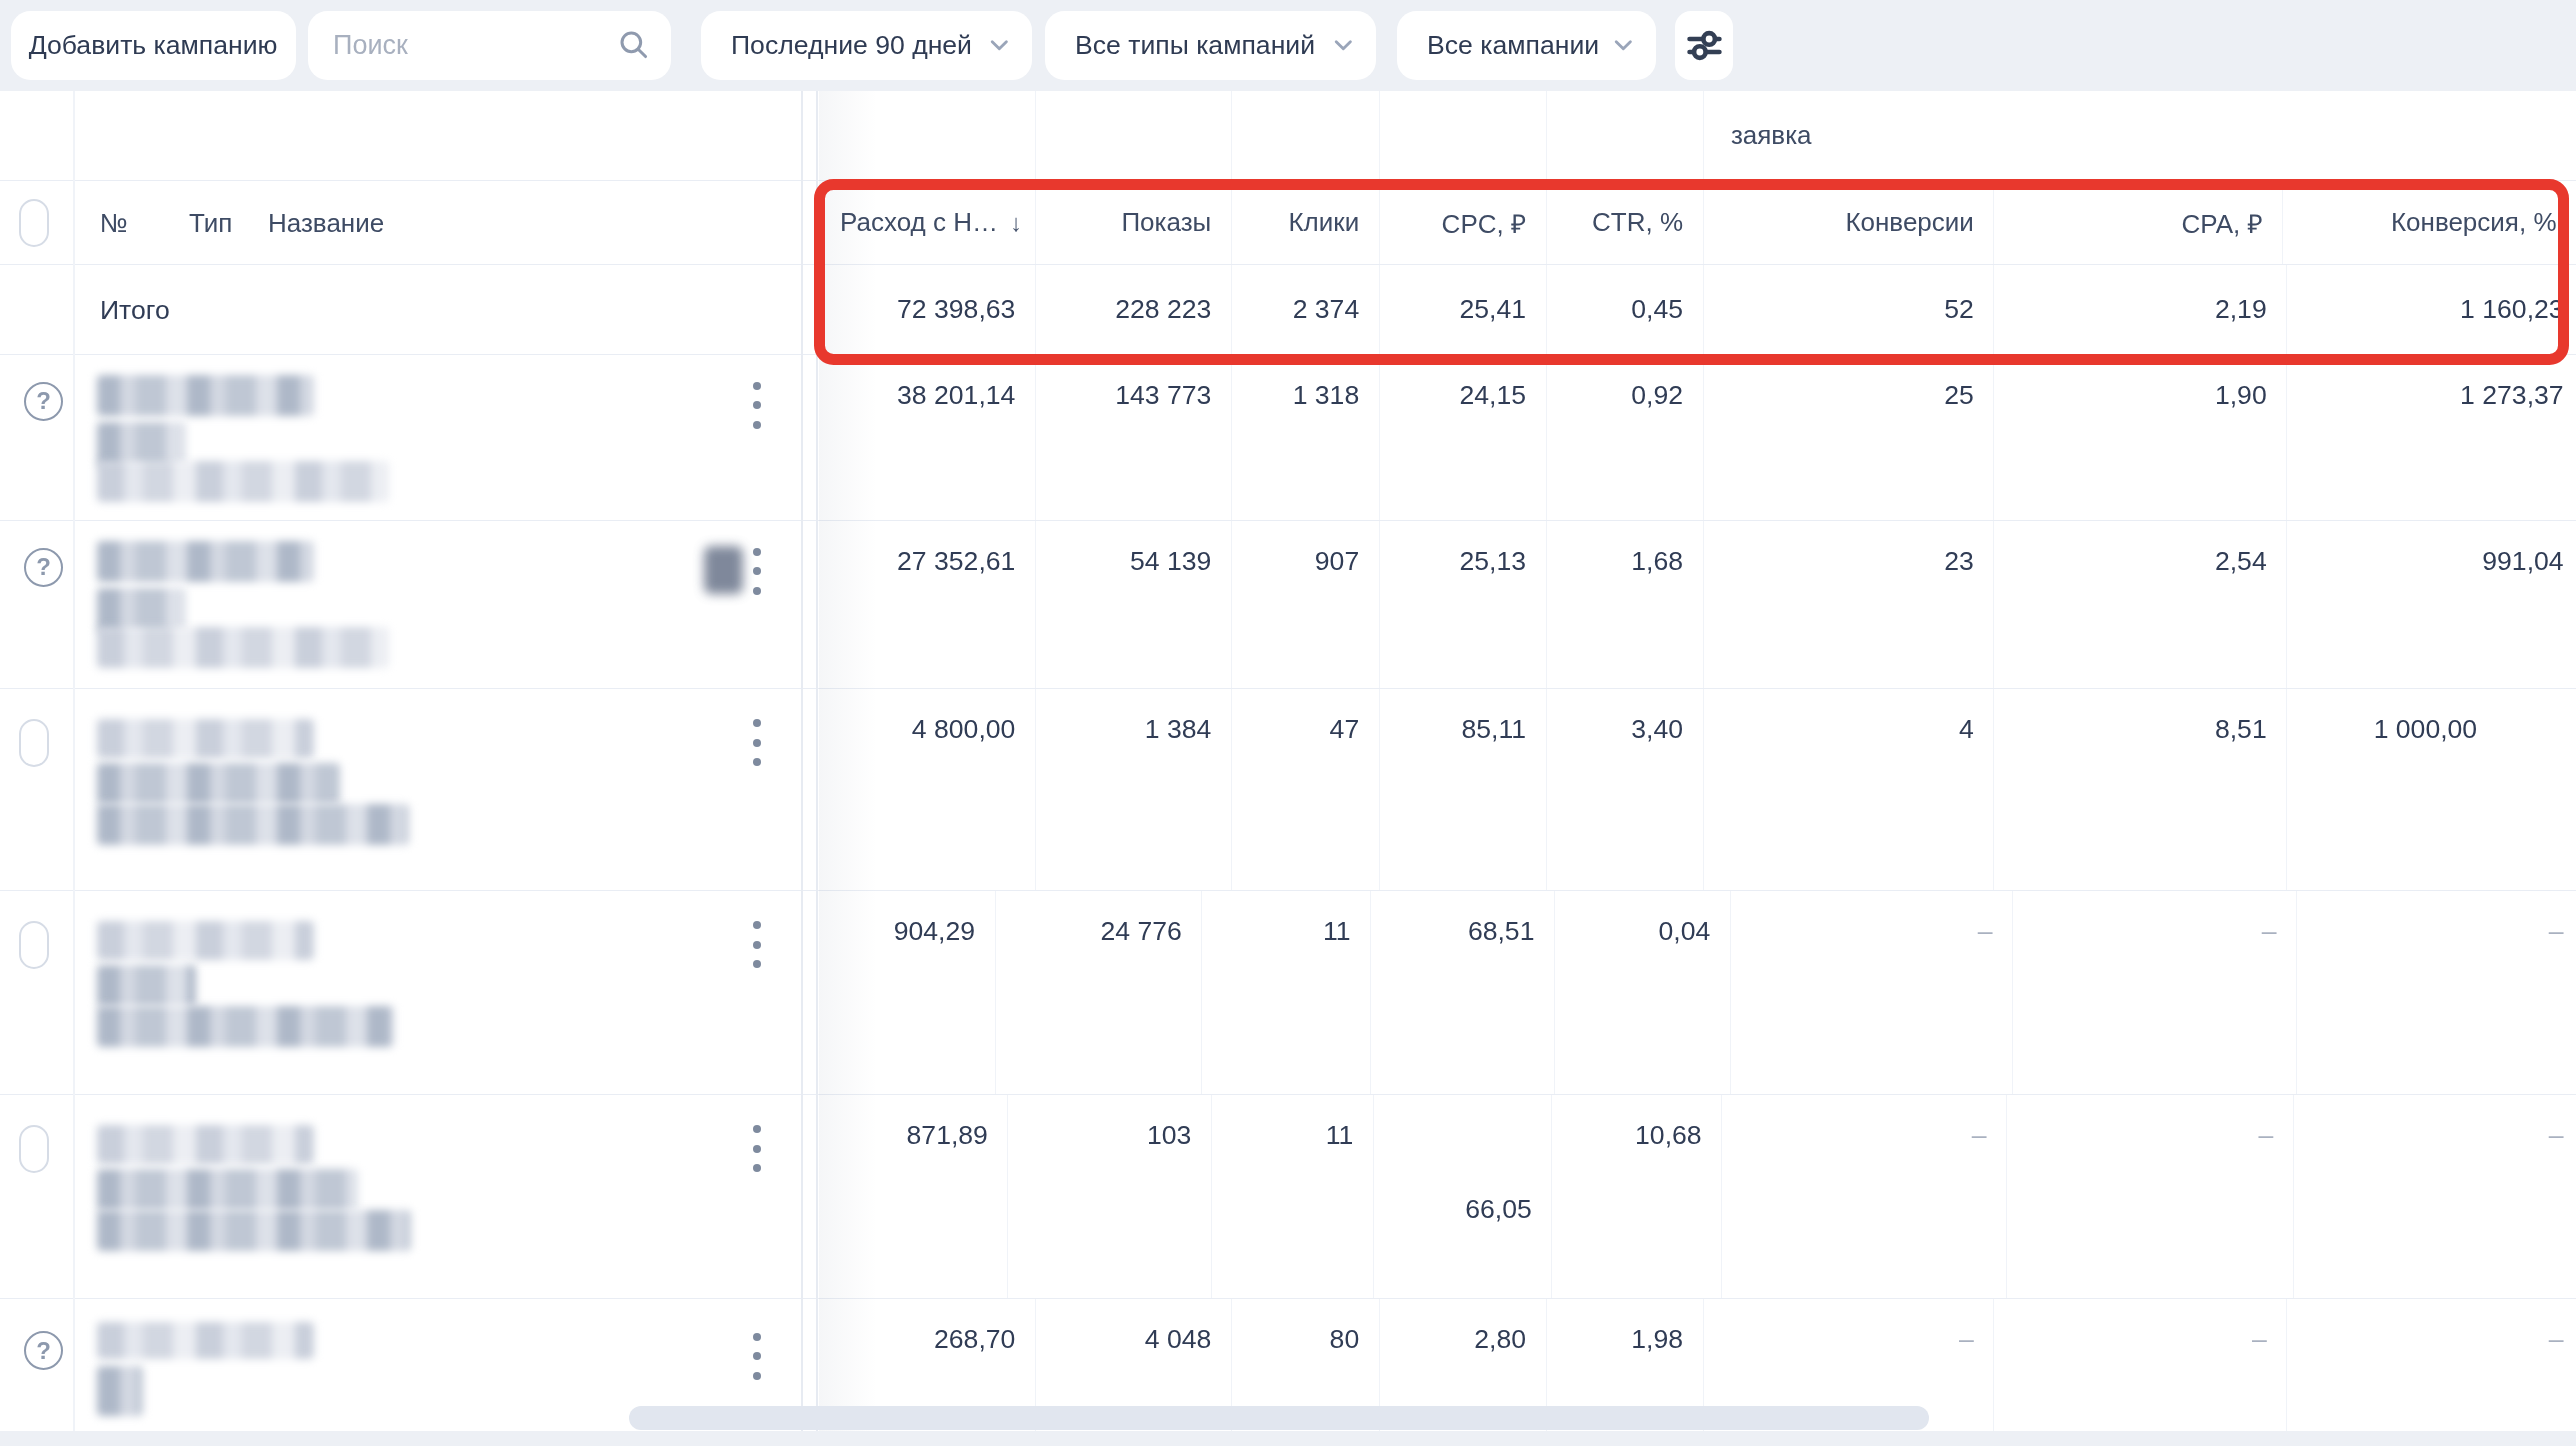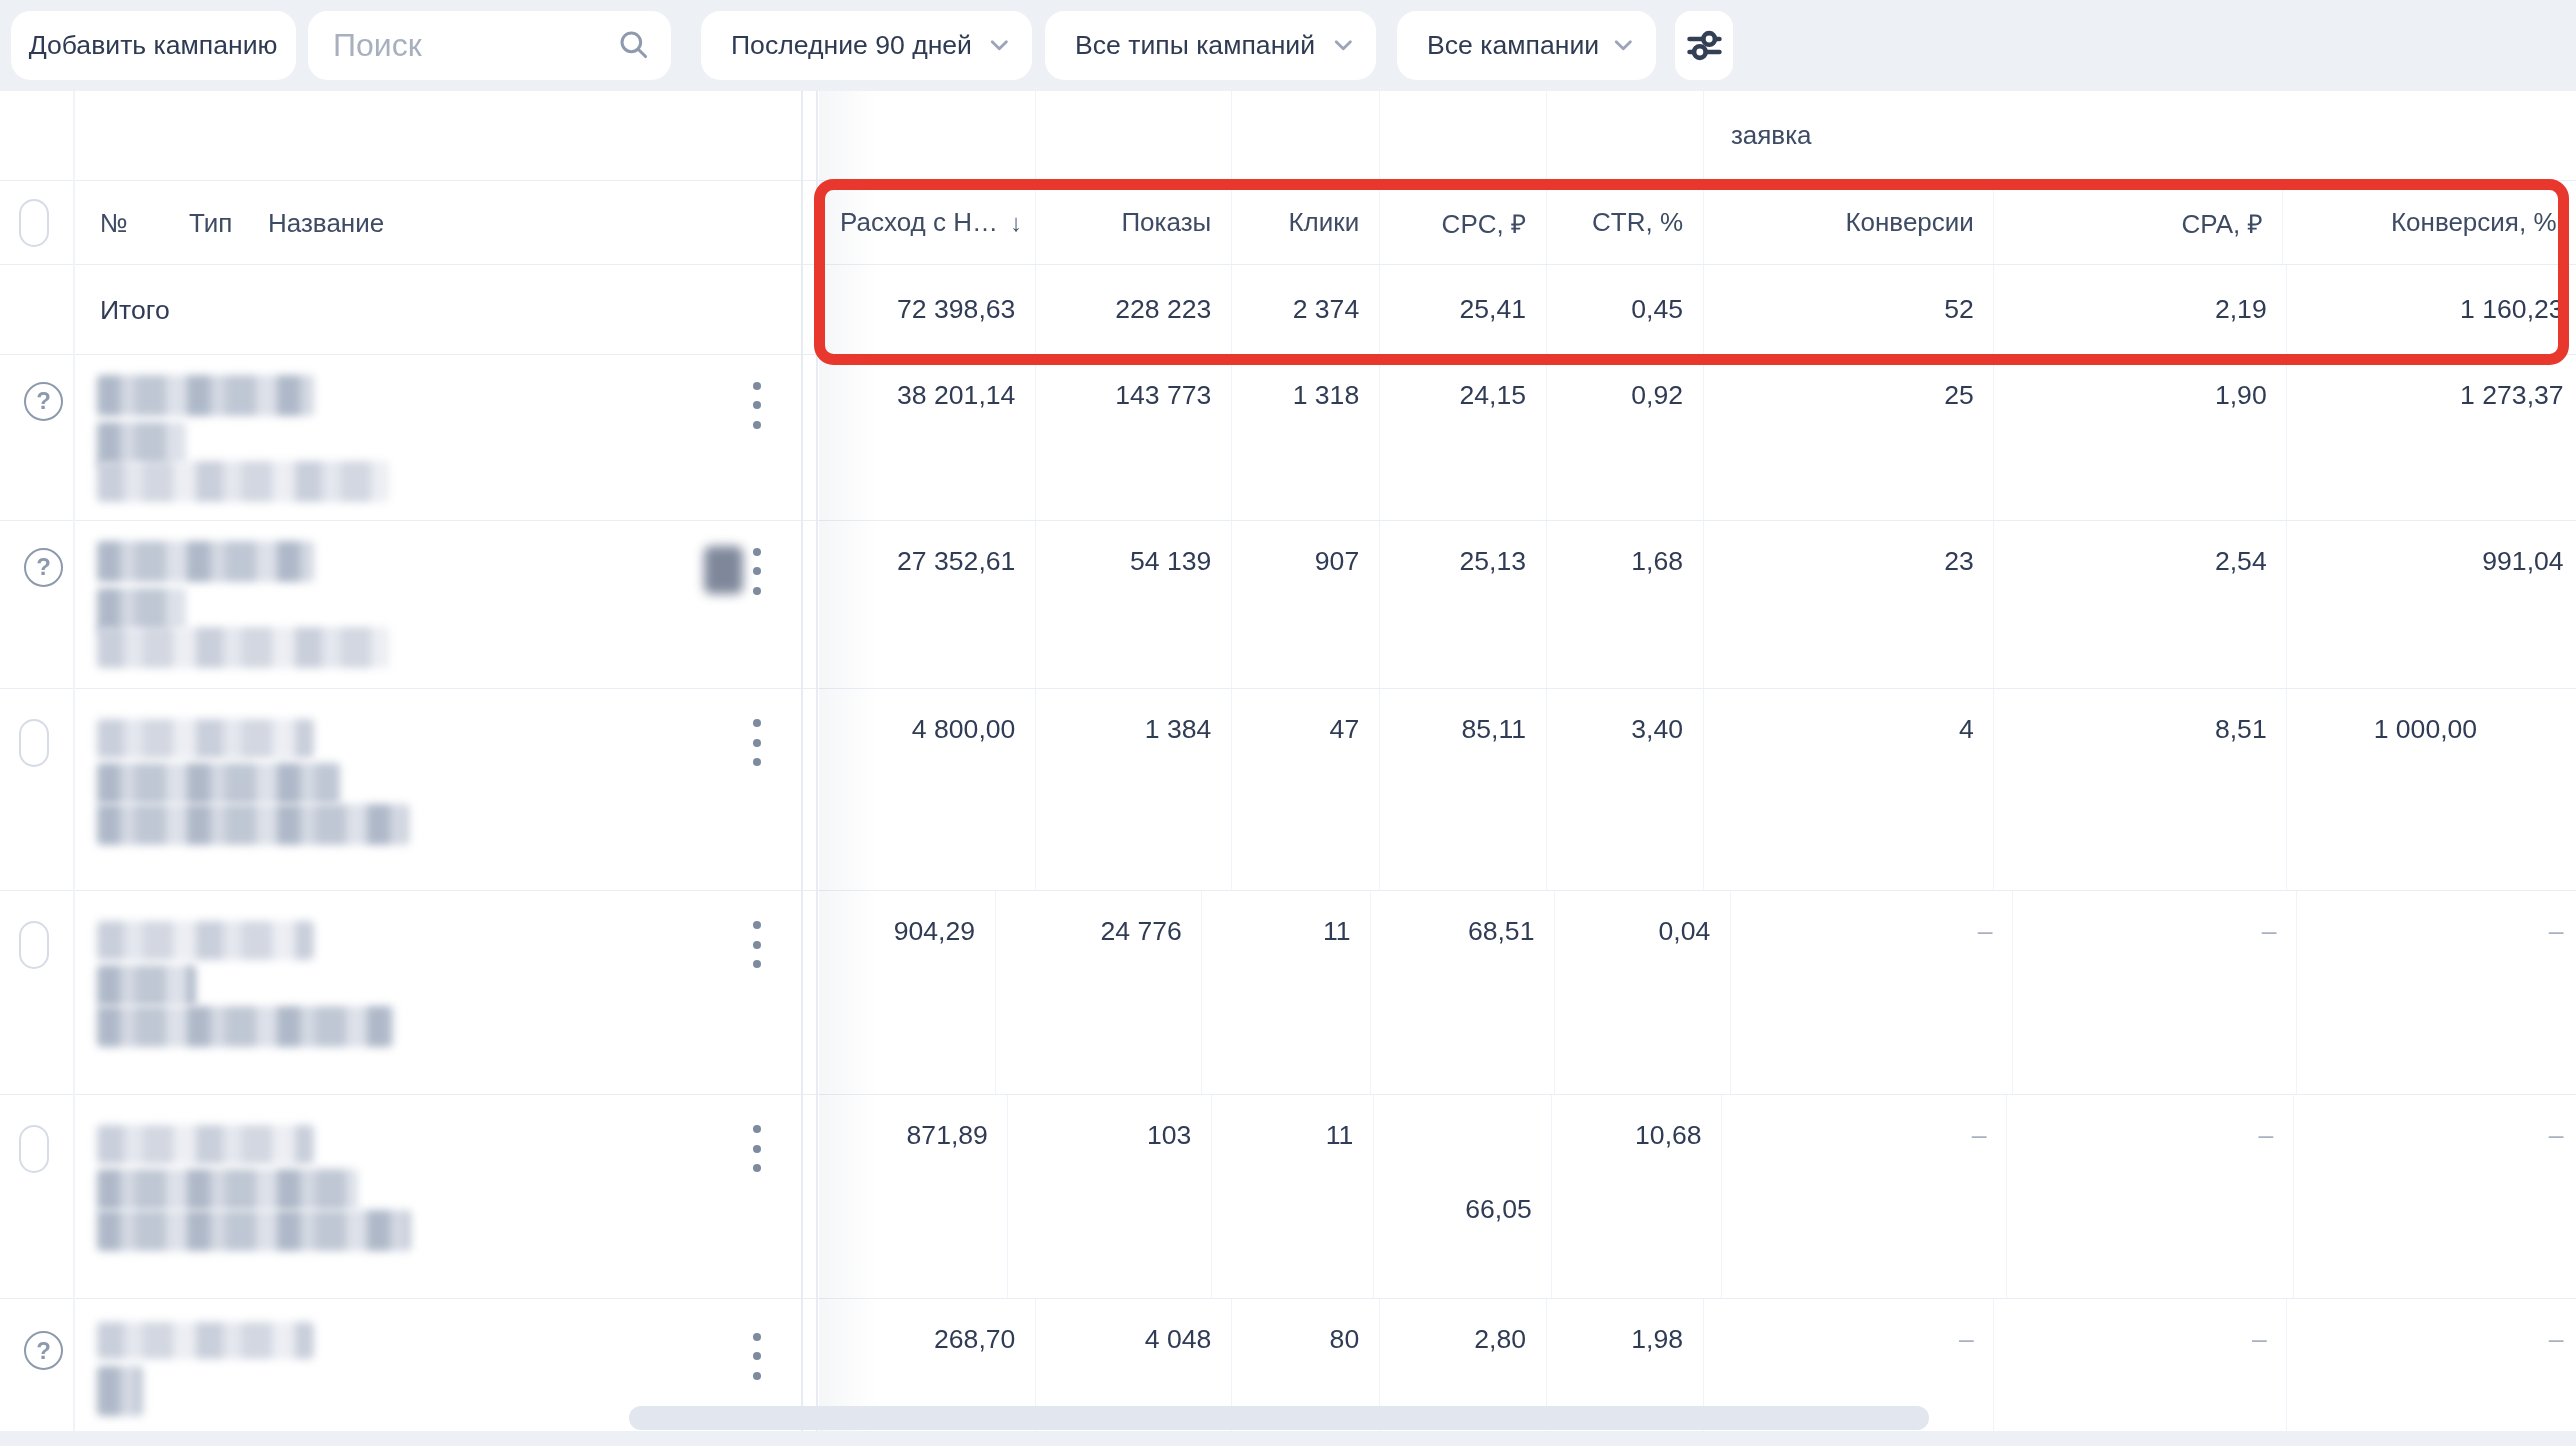"Поиск" .searchbox input { font-size: 32px -> 27px }
